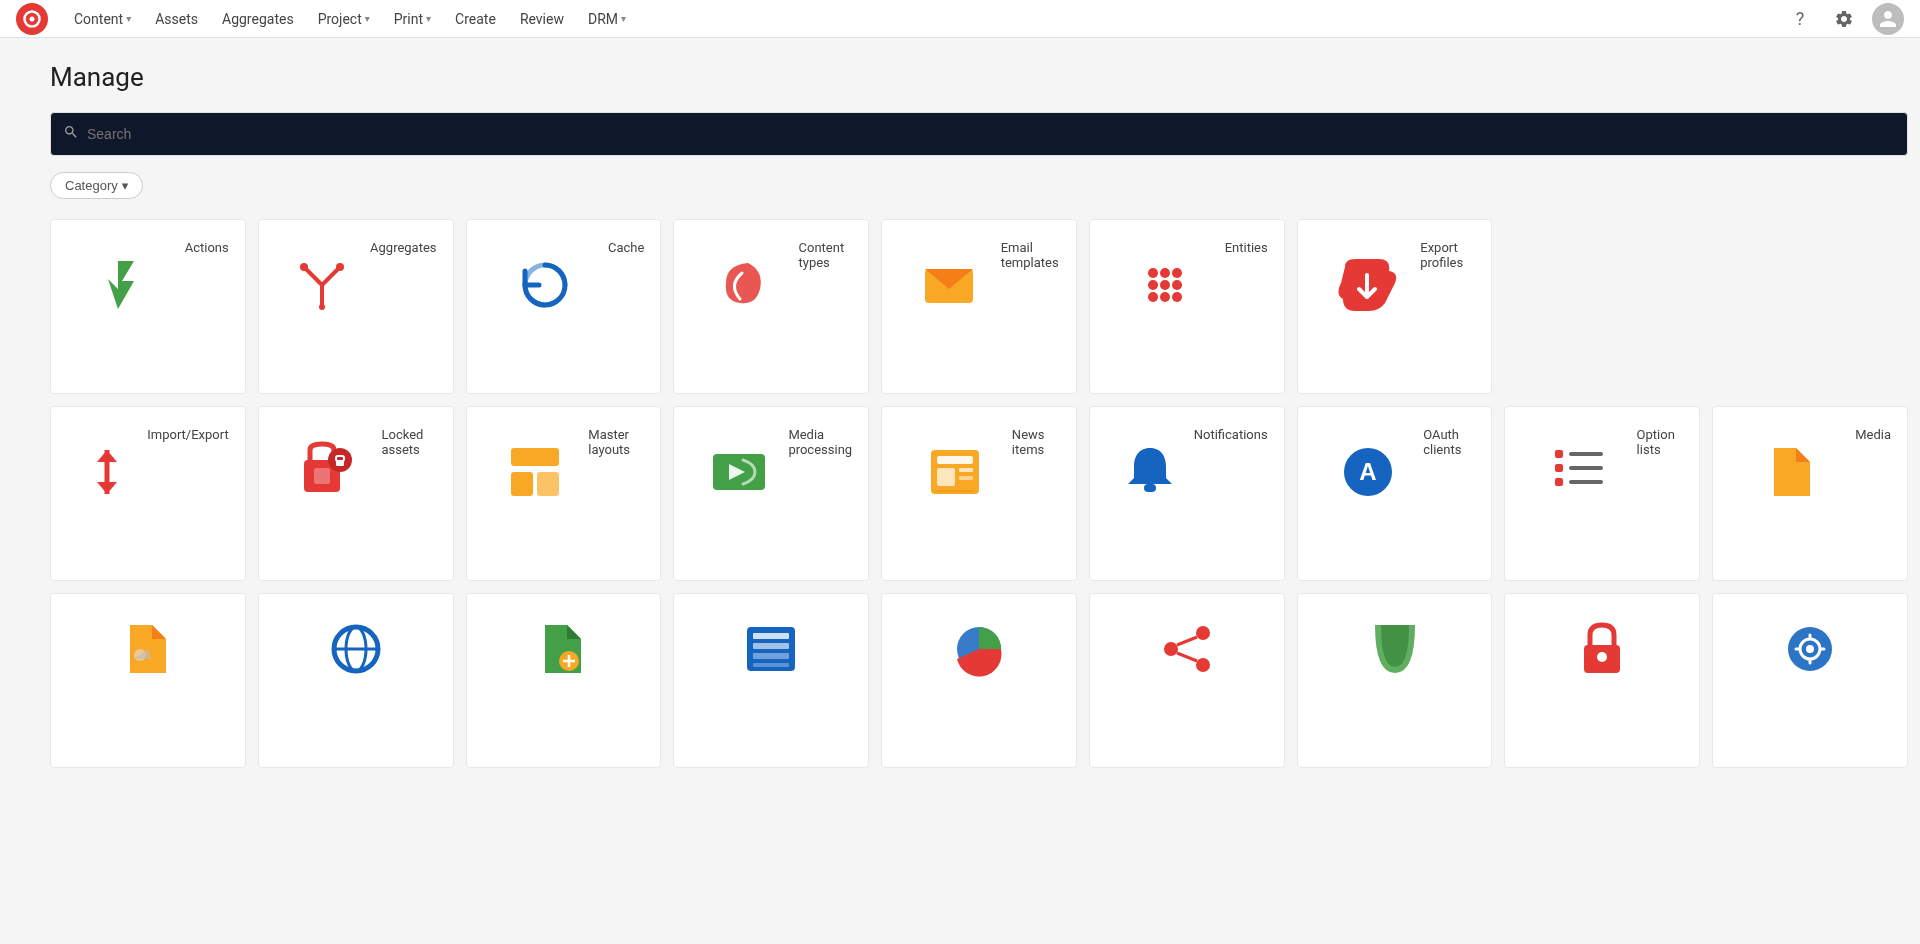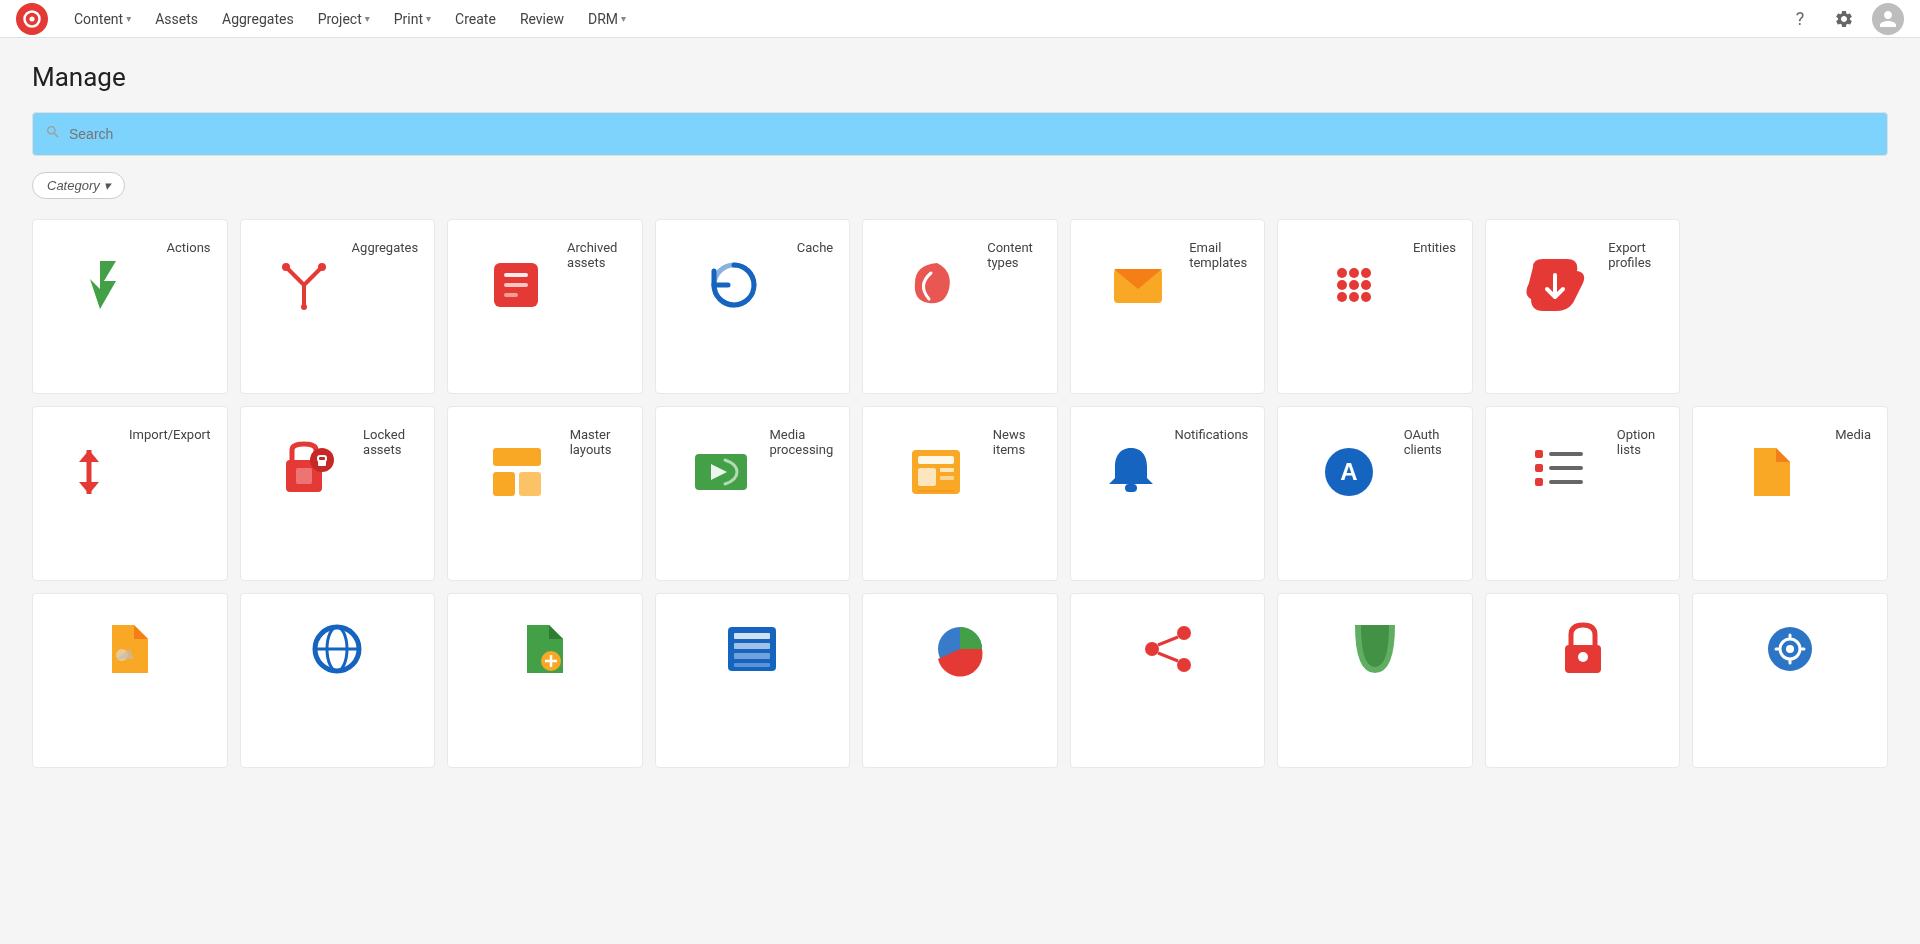"Manage" .page { margin-left: none -> 38px; padding: 24px 32px -> 24px 12px }
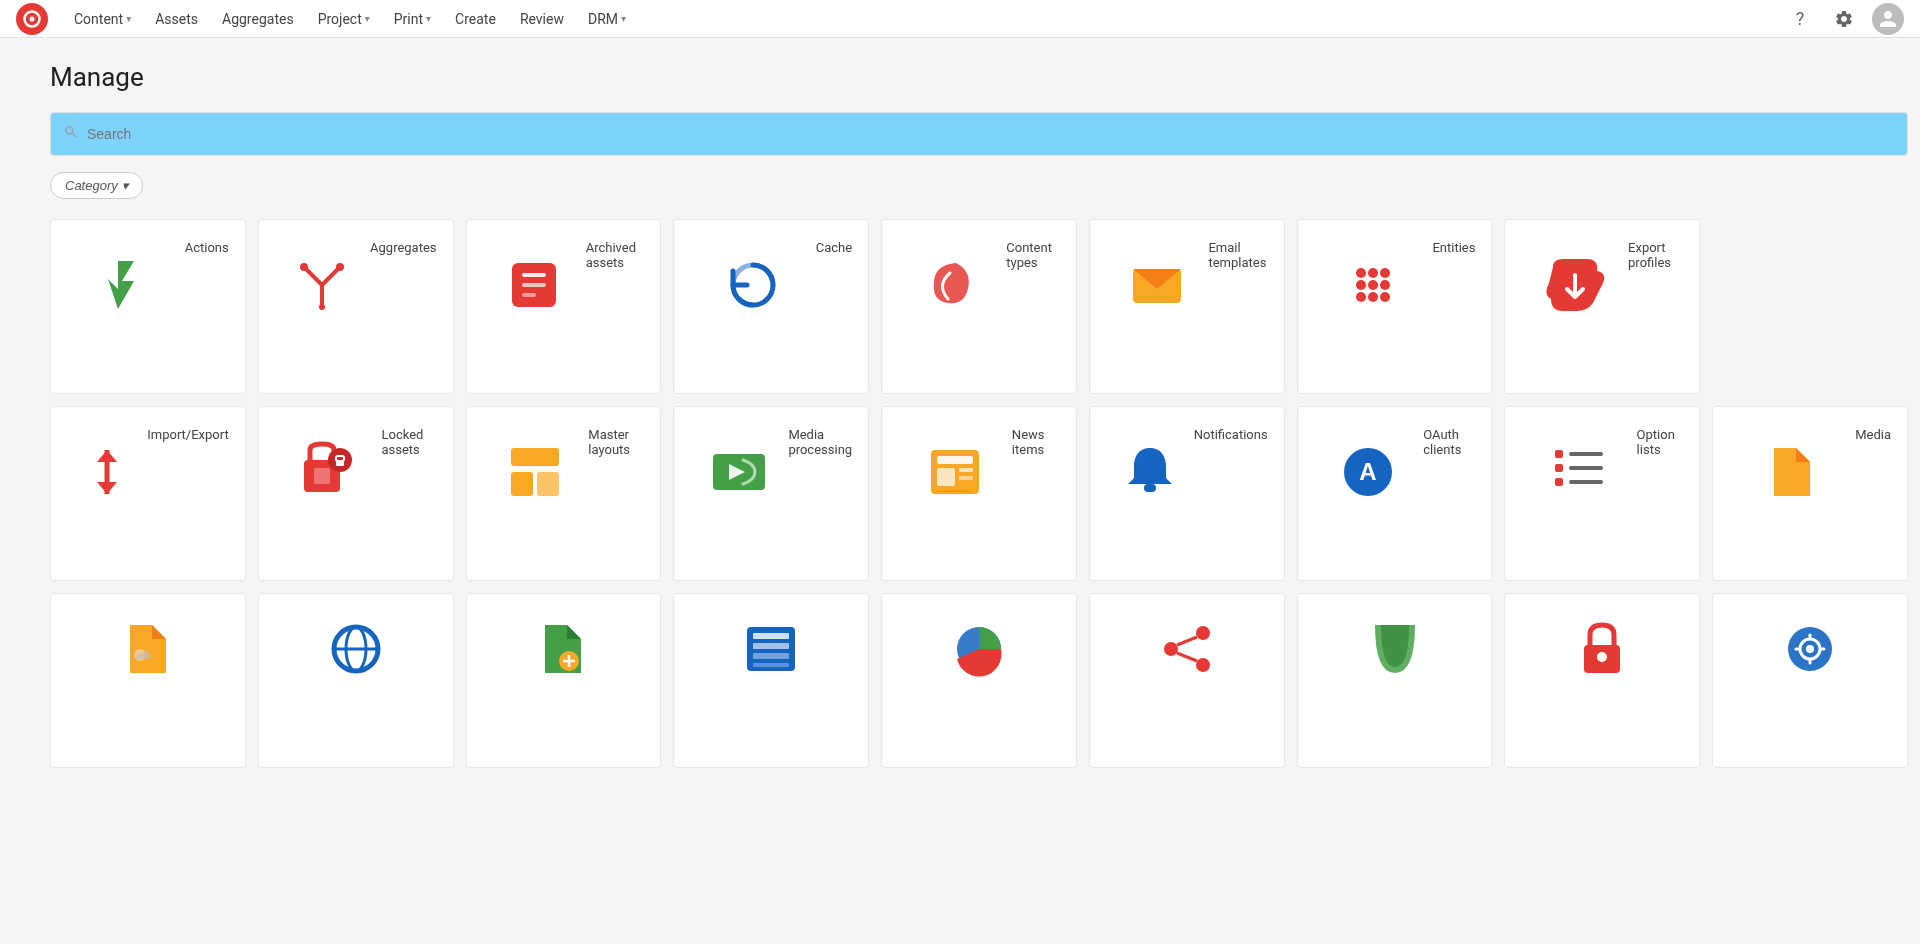"Search" .search-bar { background: #7dd3fc -> #0f172a }
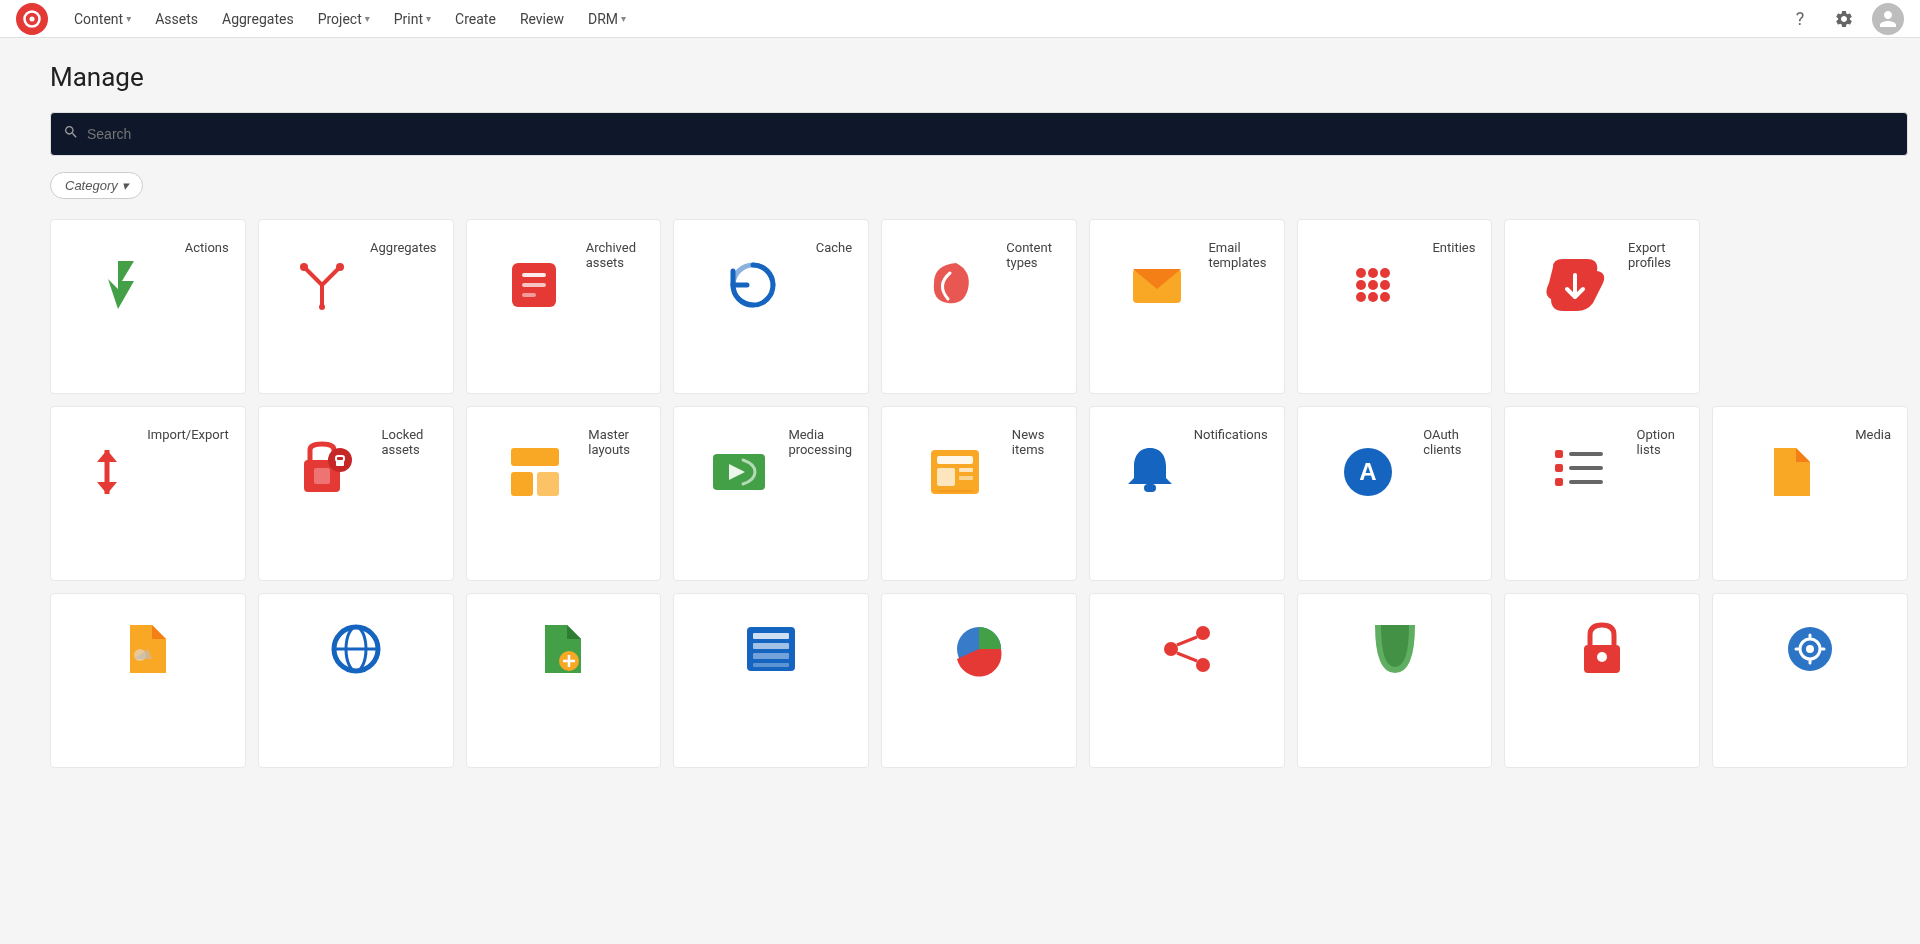"Category" .category-btn { font-style: italic -> none }
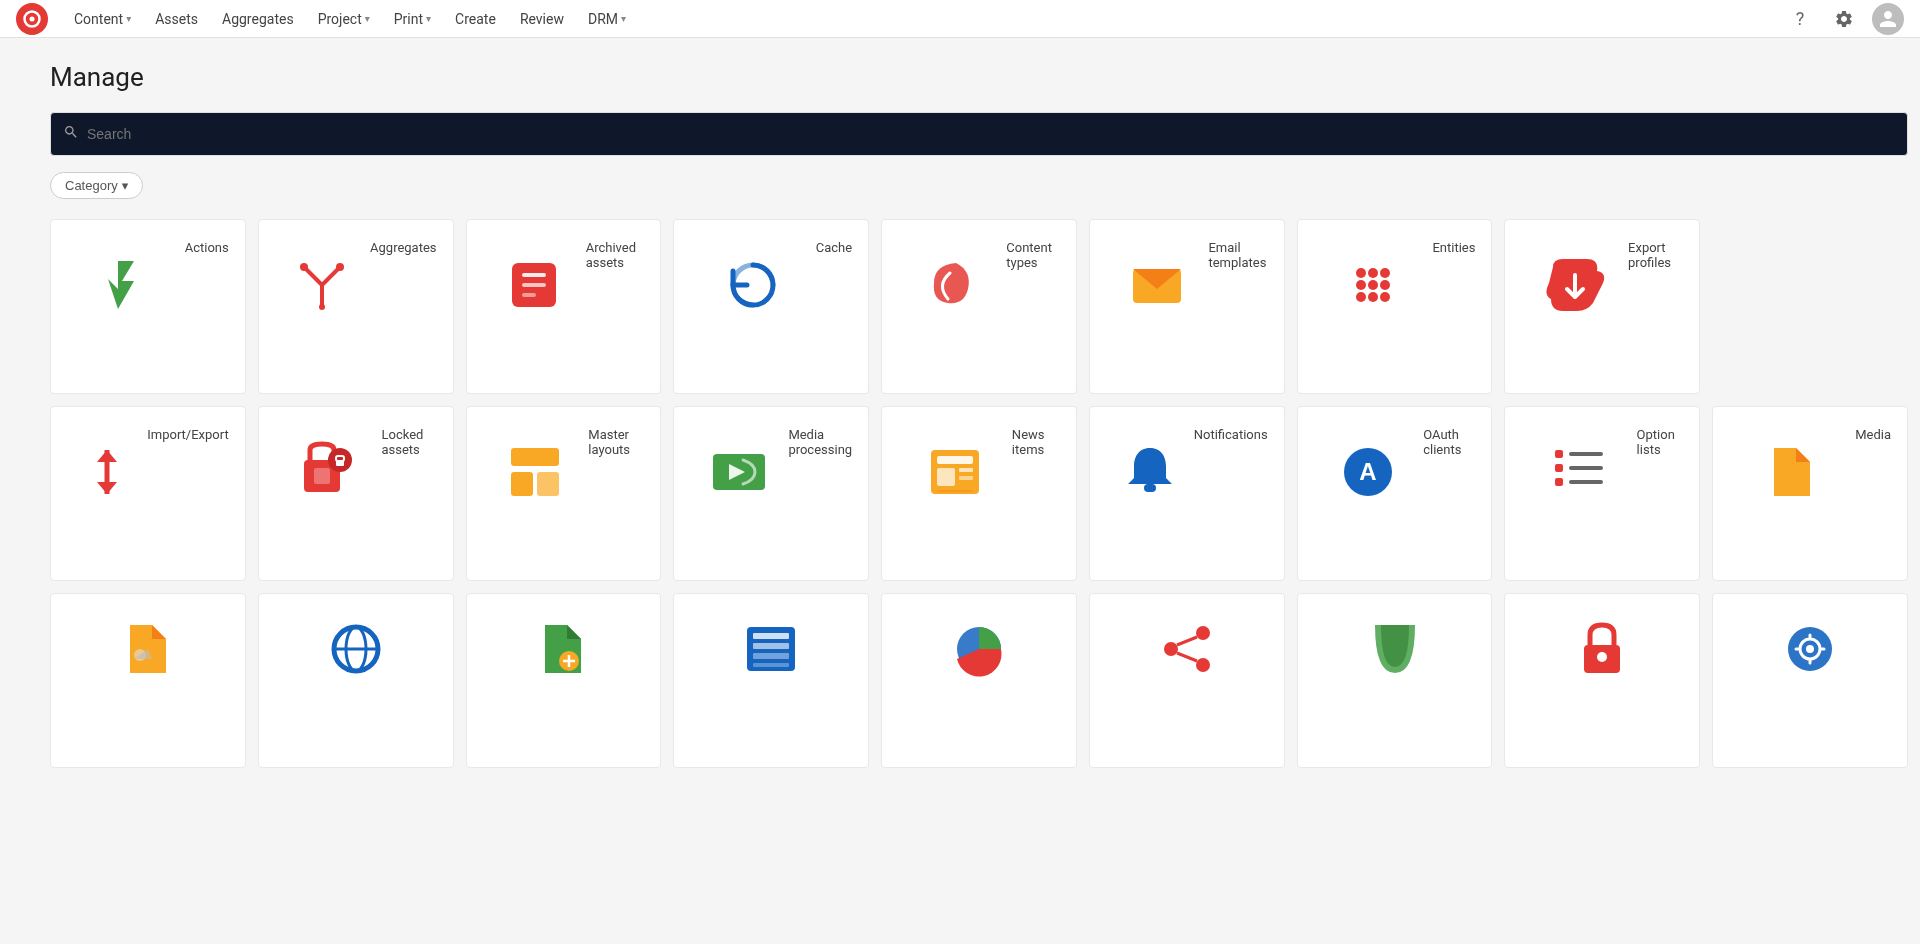"Archived assets" div.card { html: <div> <div> <svg> <rect></rect> <rect></rect> <rect></rect> <rect></rect> </svg> </div> <span>Archived assets</span> </div> -> none }
